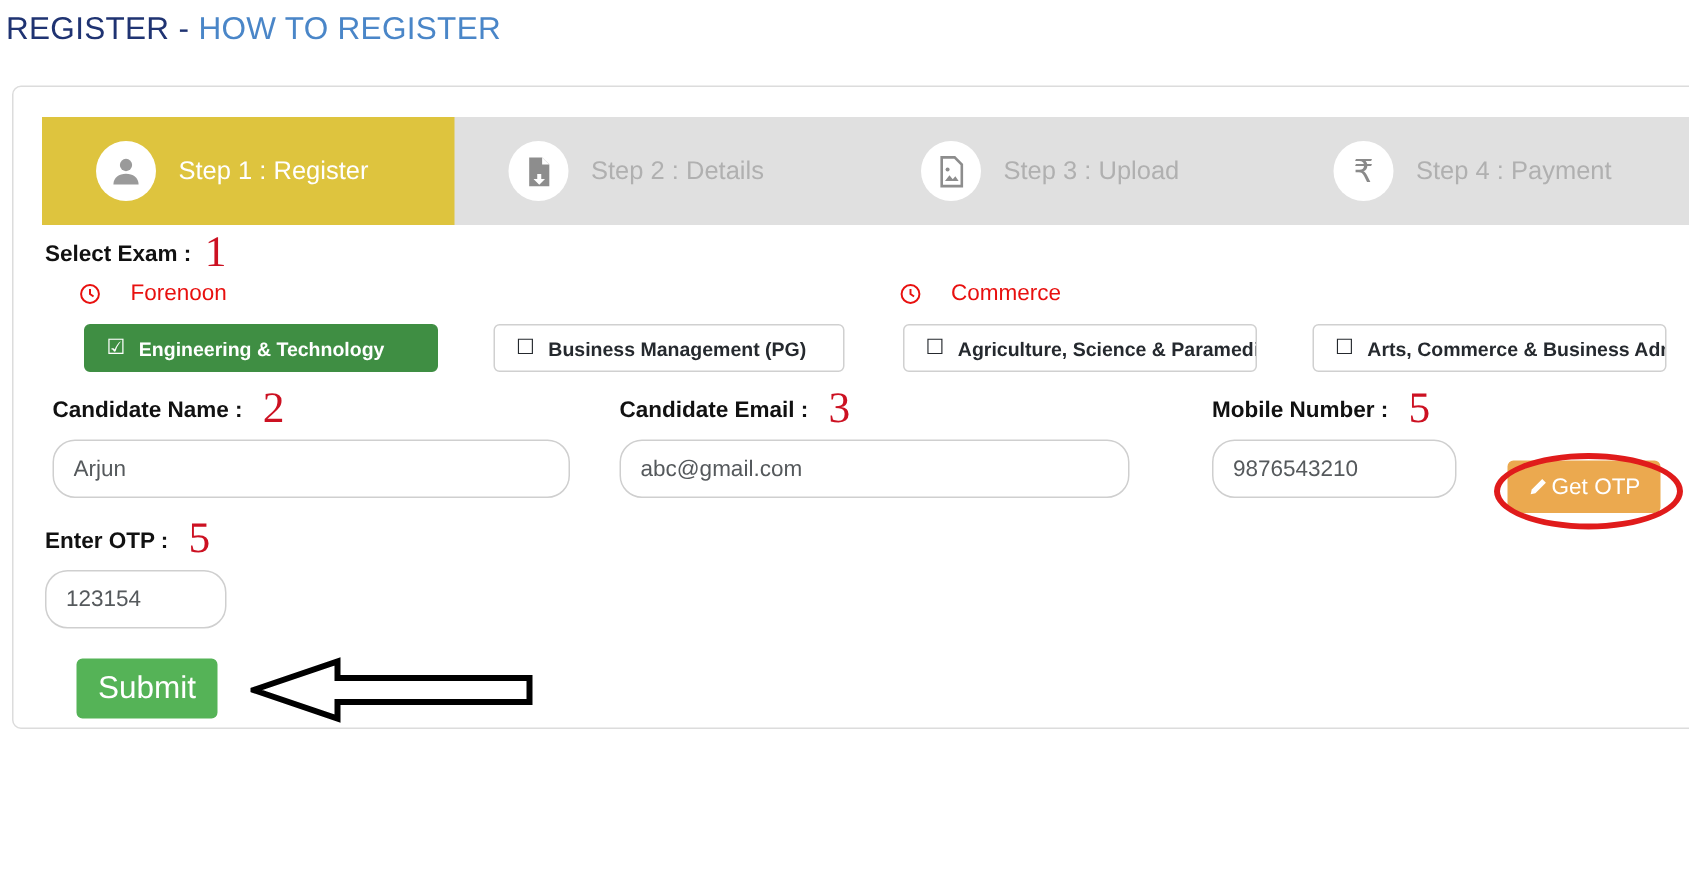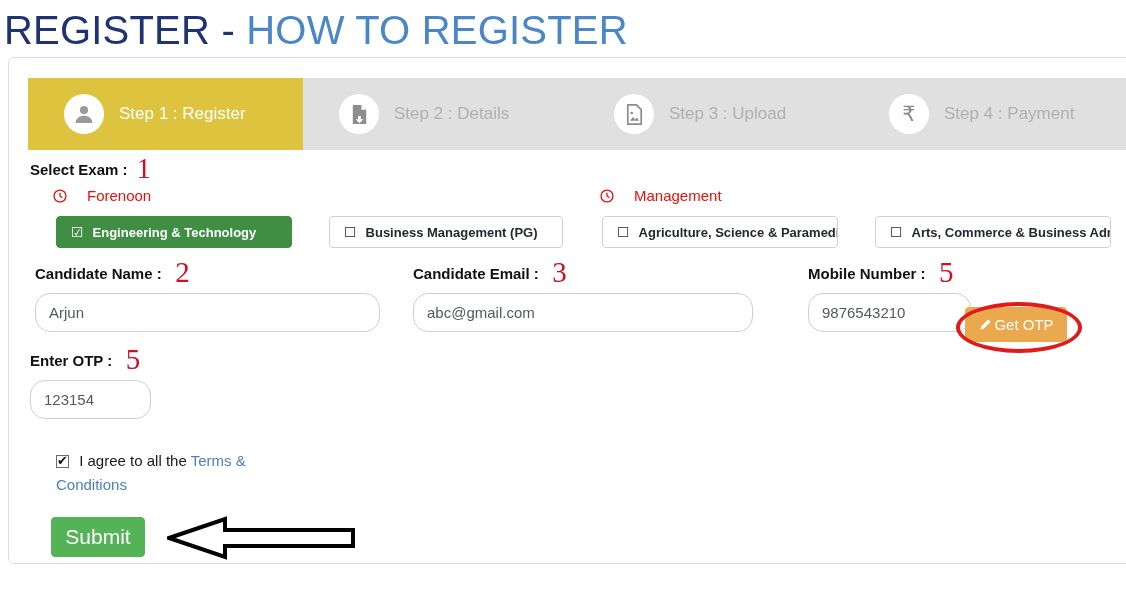"REGISTER - HOW TO REGISTER" .page-title { font-size: 40px -> 21px }
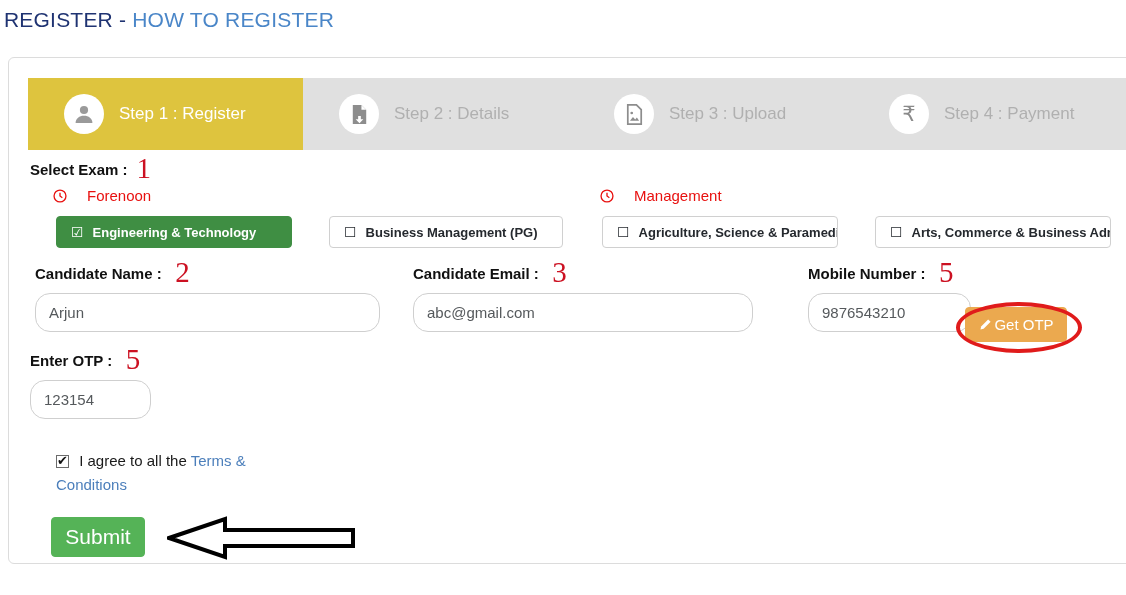"Management" span { text: Management -> Commerce }
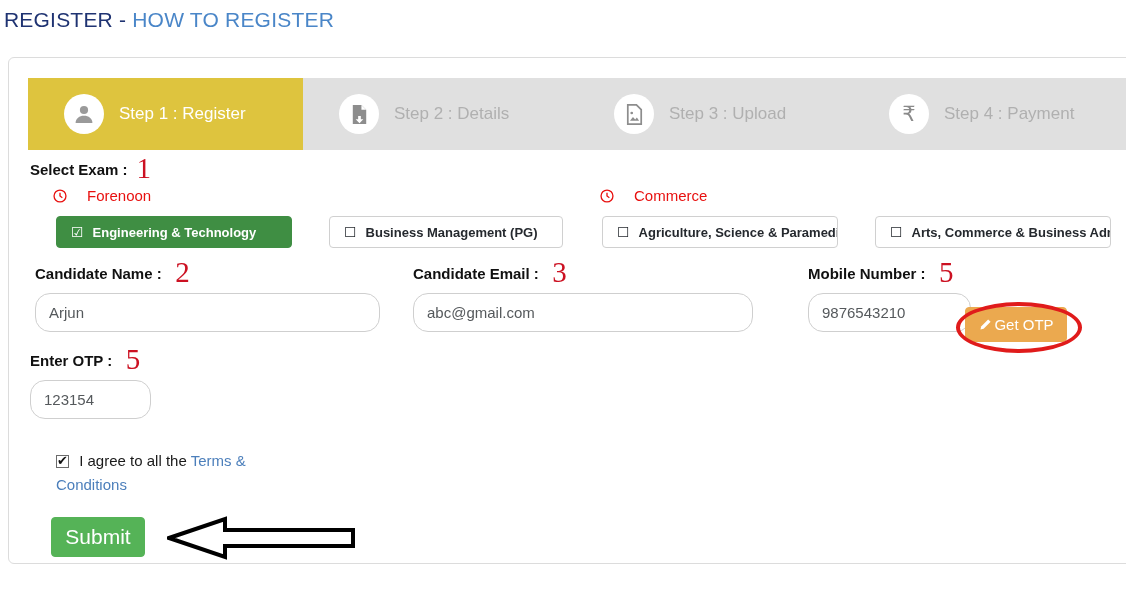"Get OTP" .get-otp-wrap { left: 935px -> 975px }
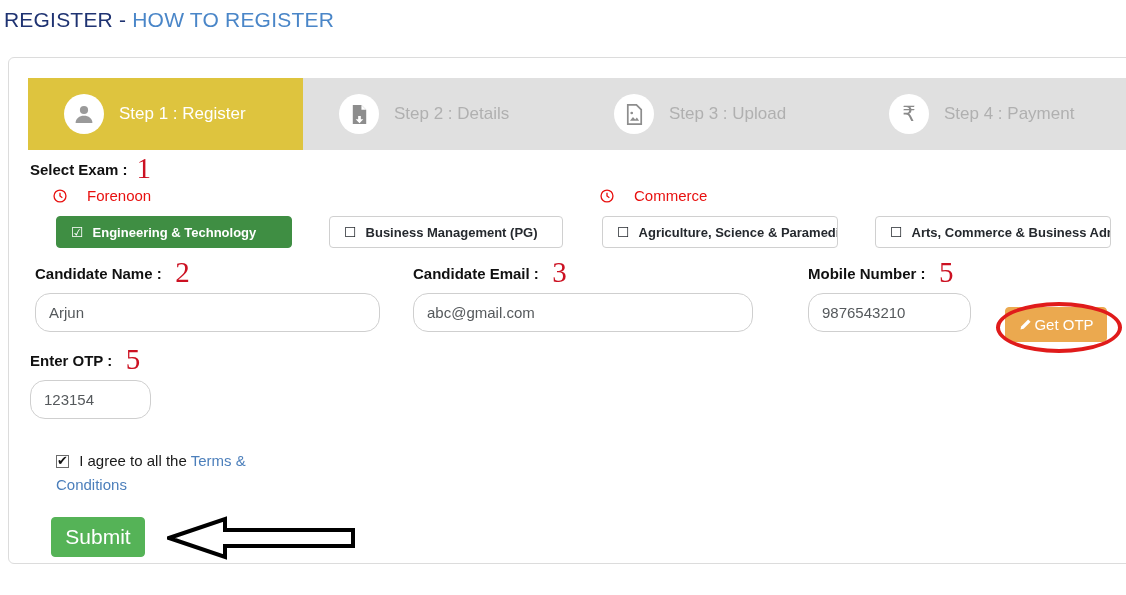"I agree to all the" div.terms { html: <div> <input> <span>I agree to all the </span><a>Terms &amp; Conditions</a> </div> -> none }
